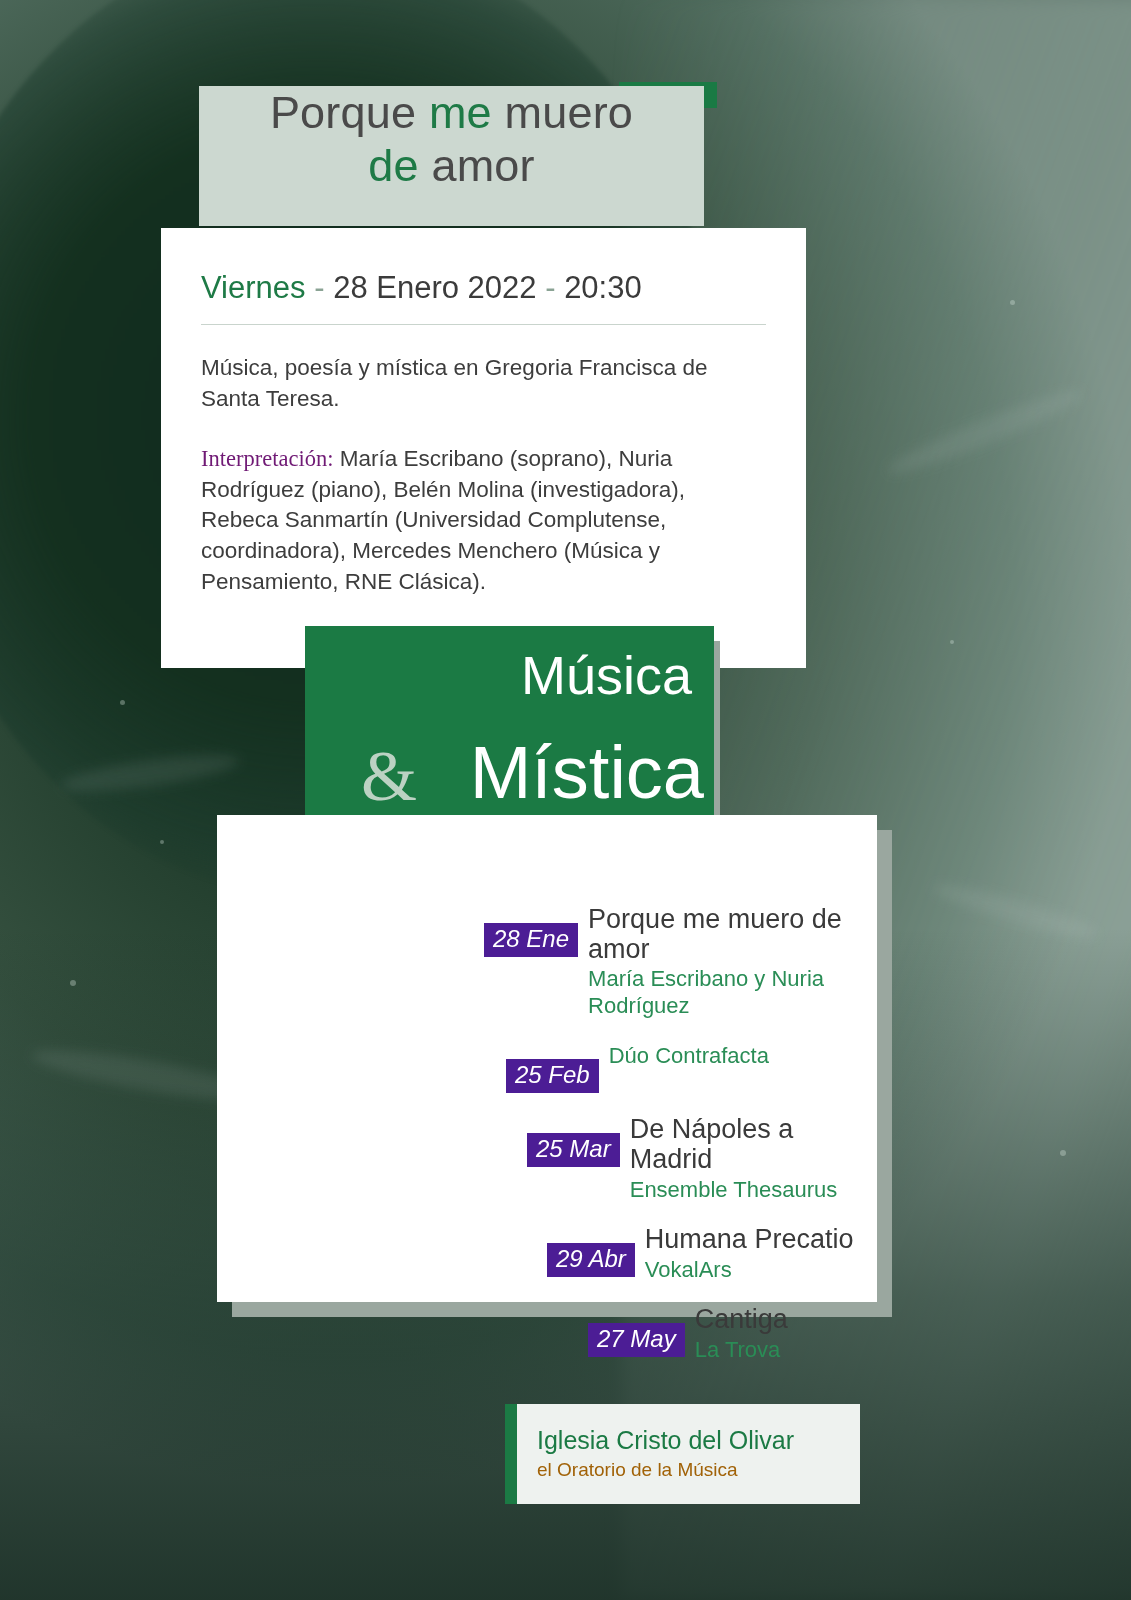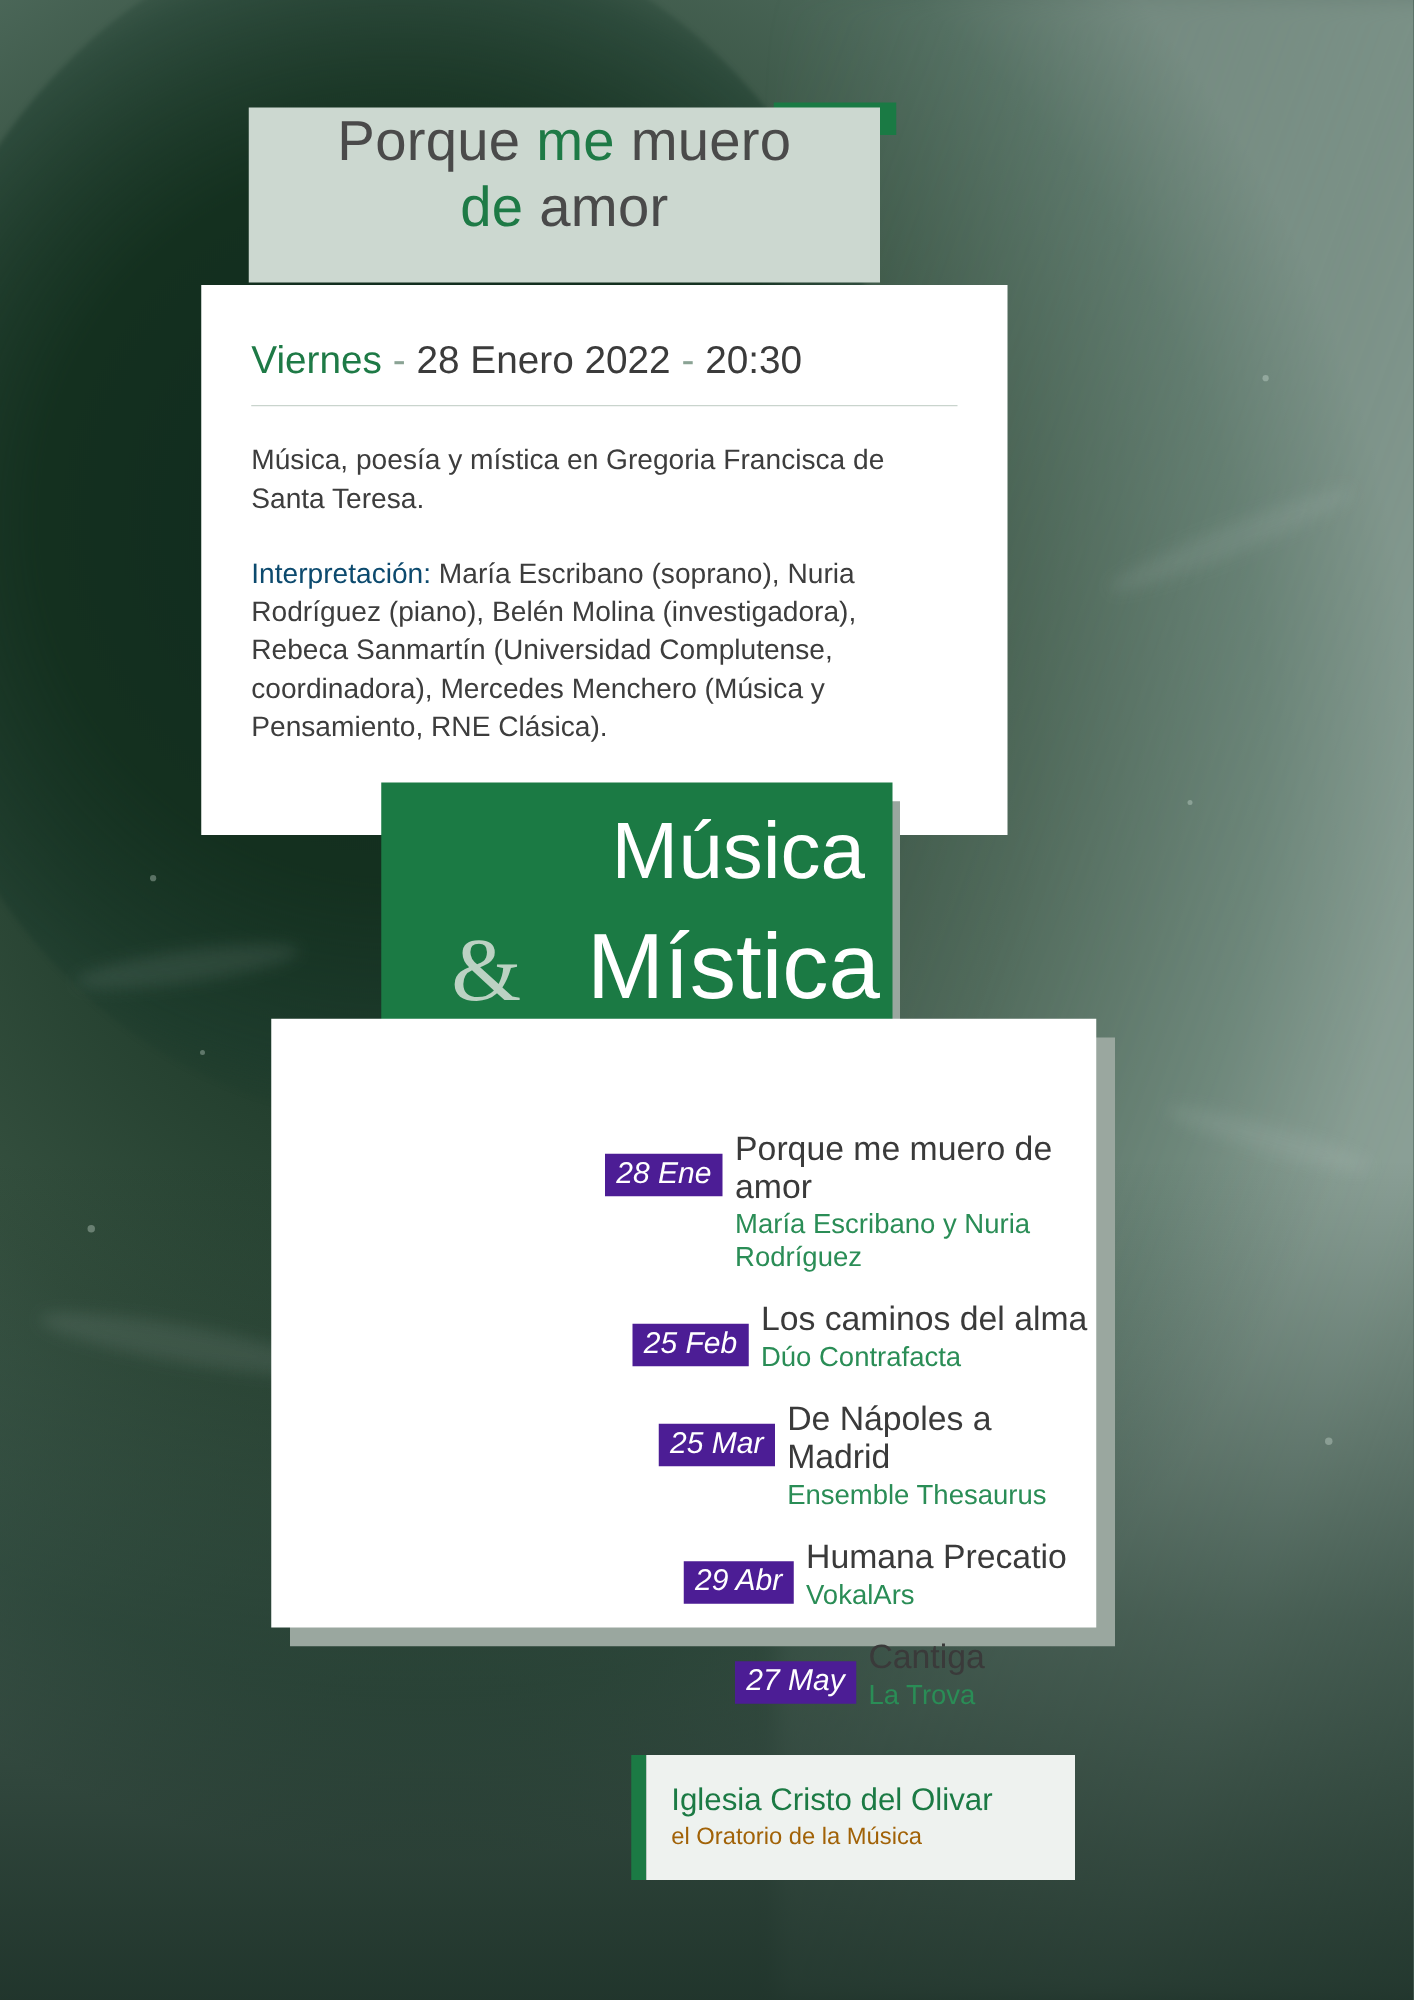"Interpretación:" .lbl-green { color: #0c4a6e -> #701a75; font-family: none -> Liberation Serif, serif }
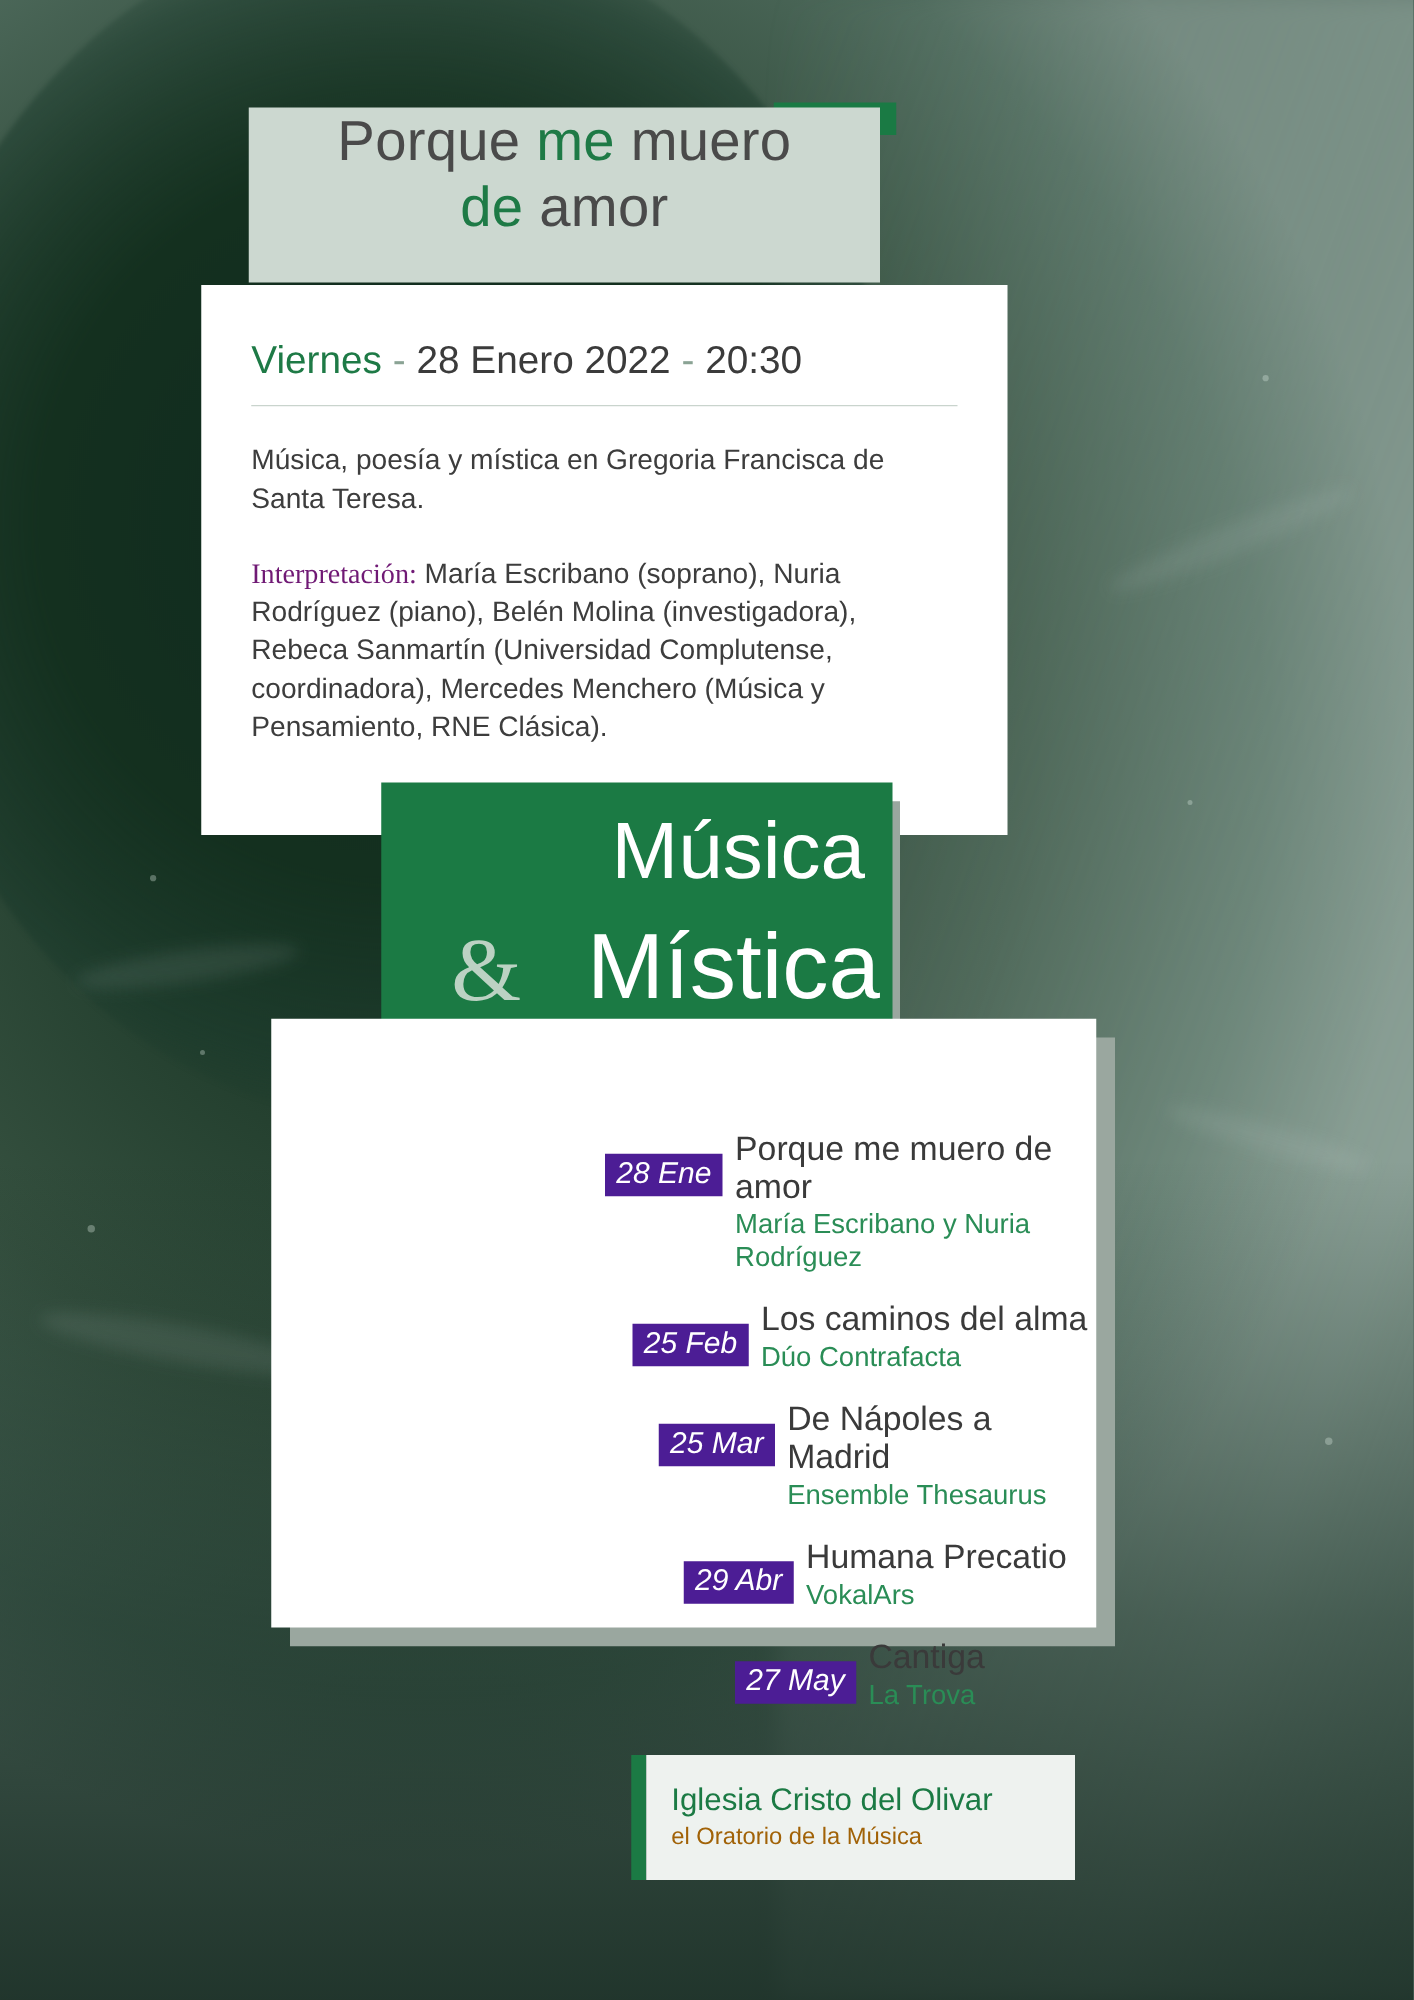"Música" .mm-musica { font-size: 64px -> 54px }
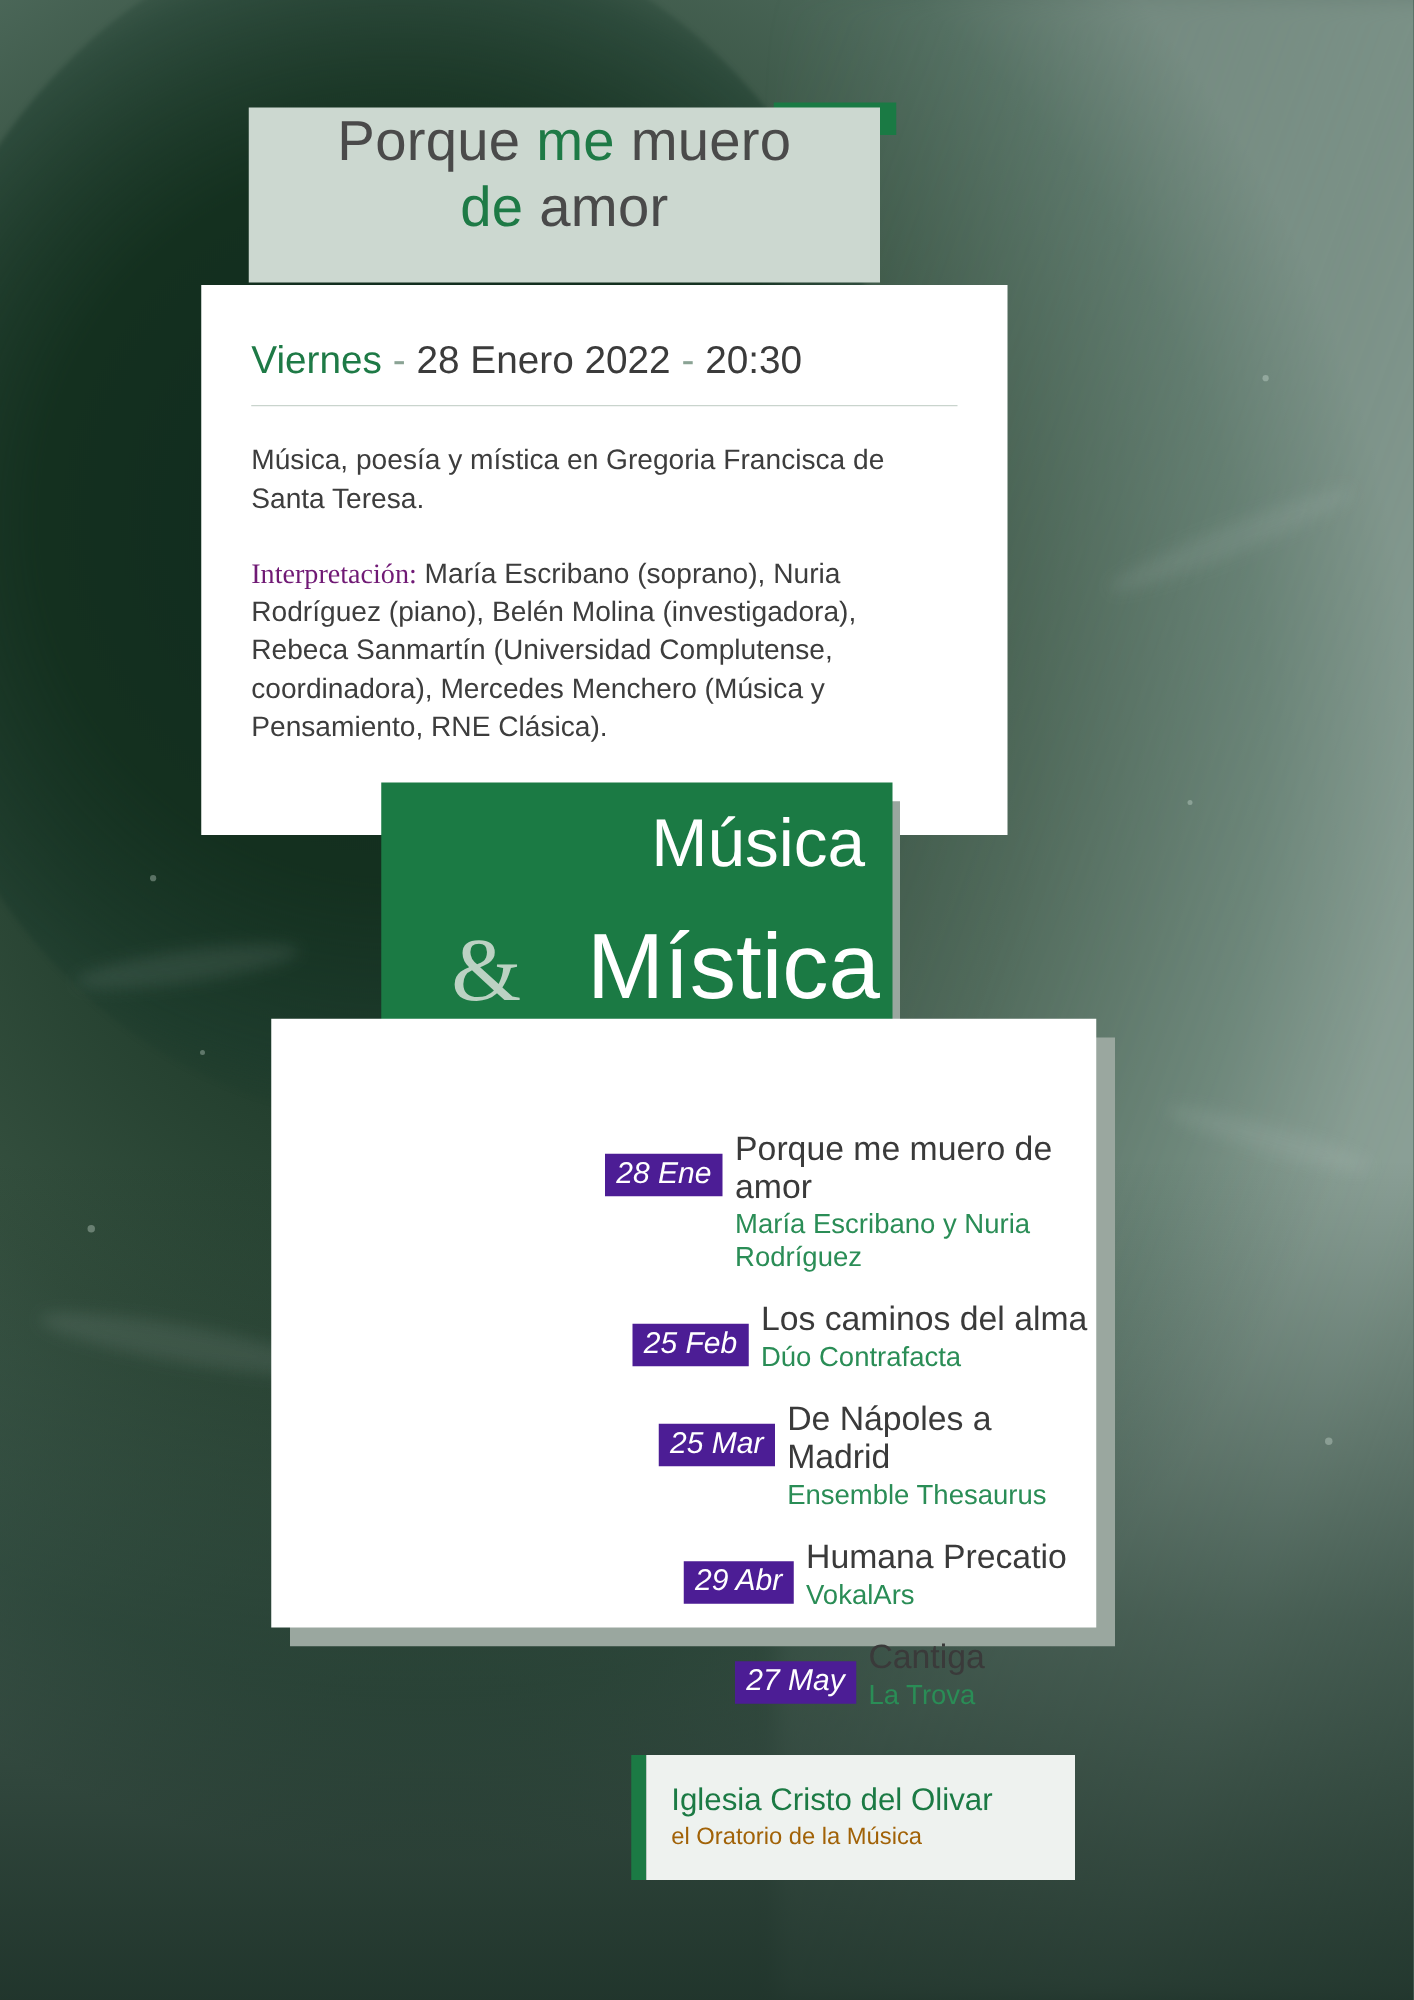"Los caminos del alma" div.sched-title { html: <div>Los caminos del alma</div> -> none }
